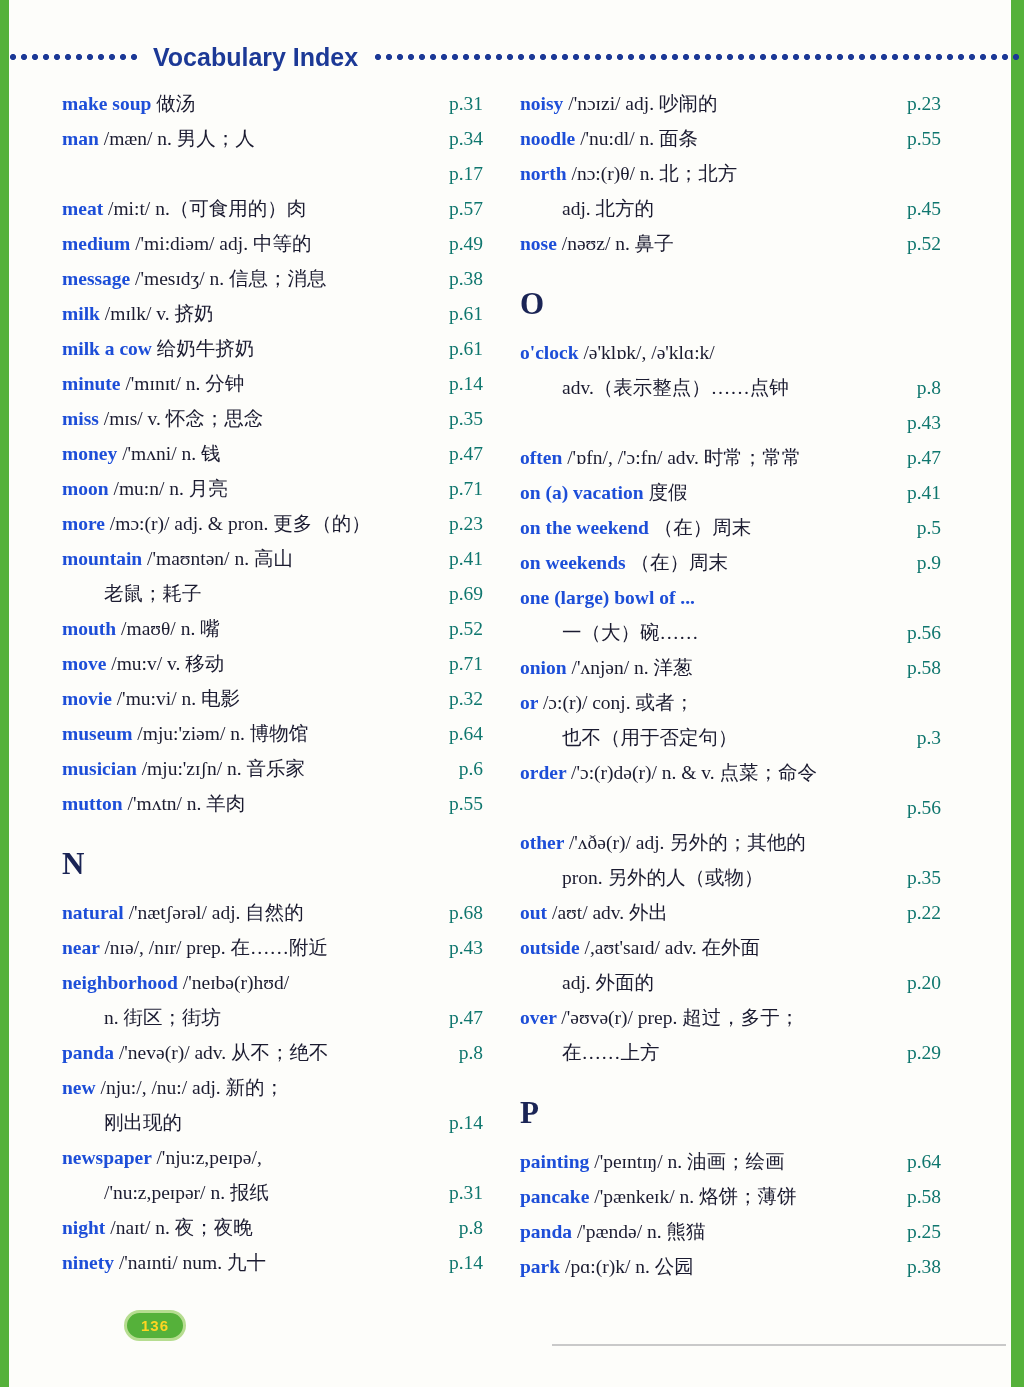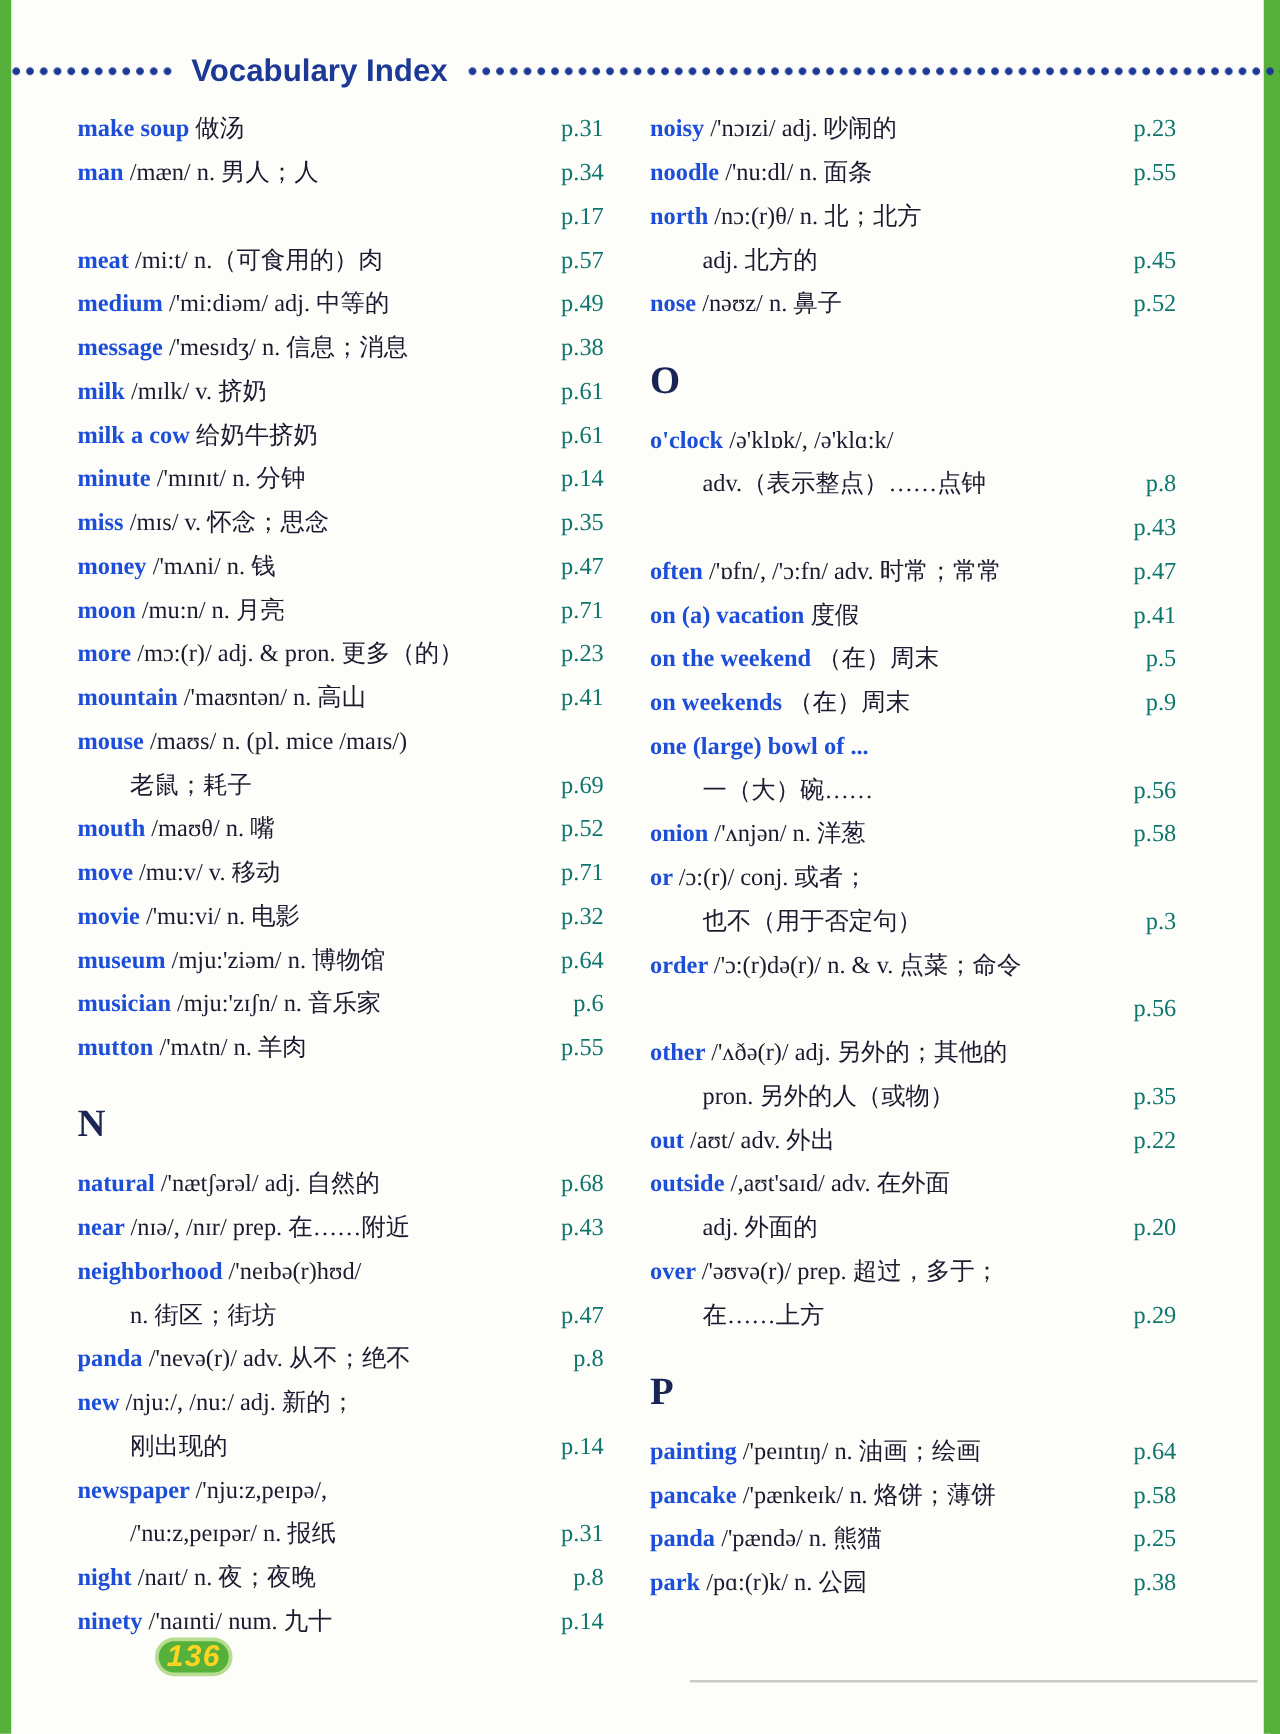"mouse /maʊs/ n. (pl. mice" div.row { html: <div> <span><span>mouse </span><span>/maʊs/ n. (pl. mice /maɪs/)</span></span> <span></span> </div> -> none }
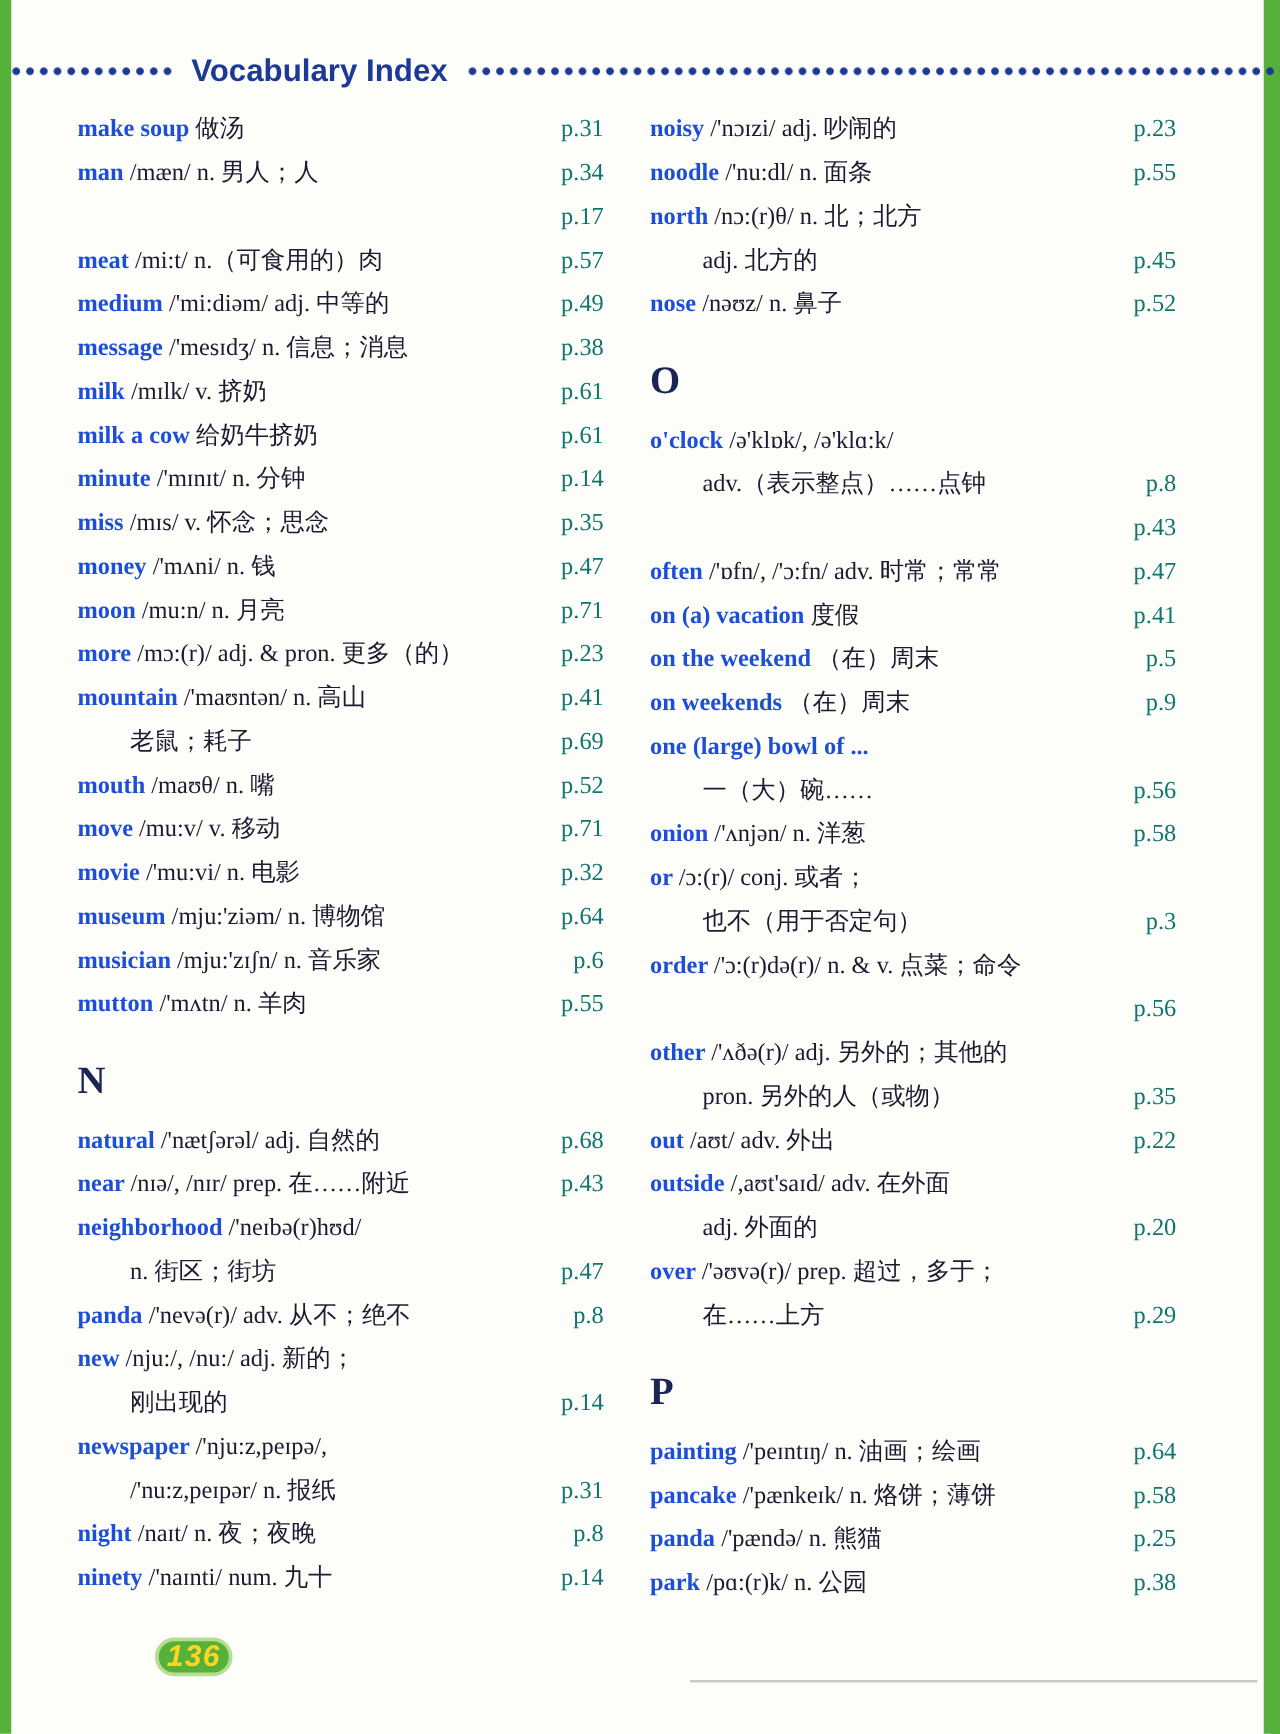"136" .page-badge { font-size: 24px -> 15px; font-style: italic -> none }
